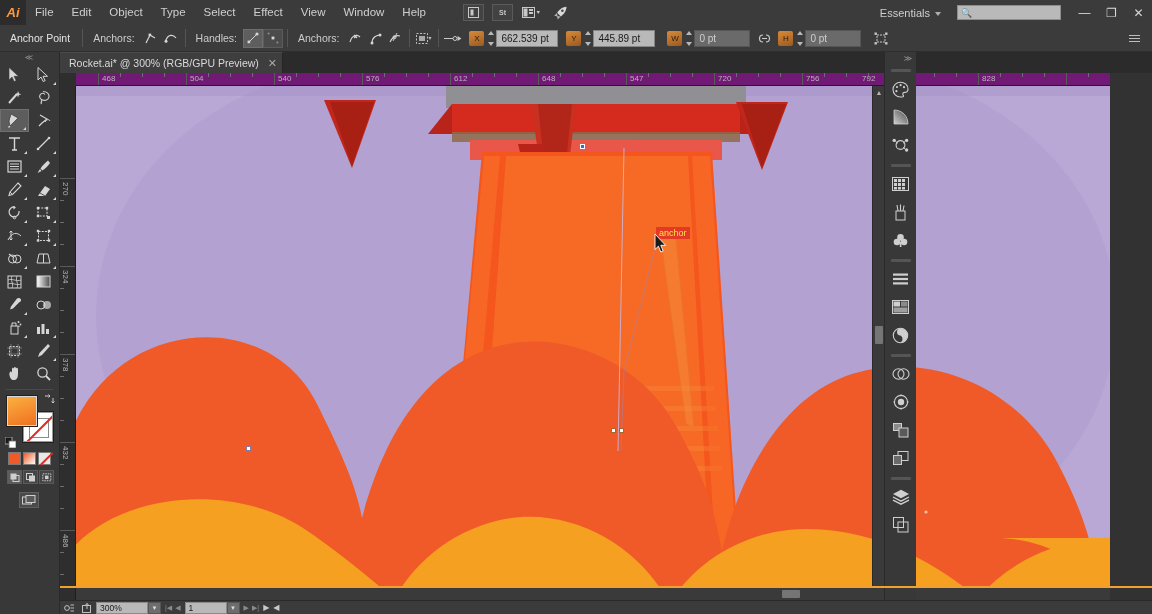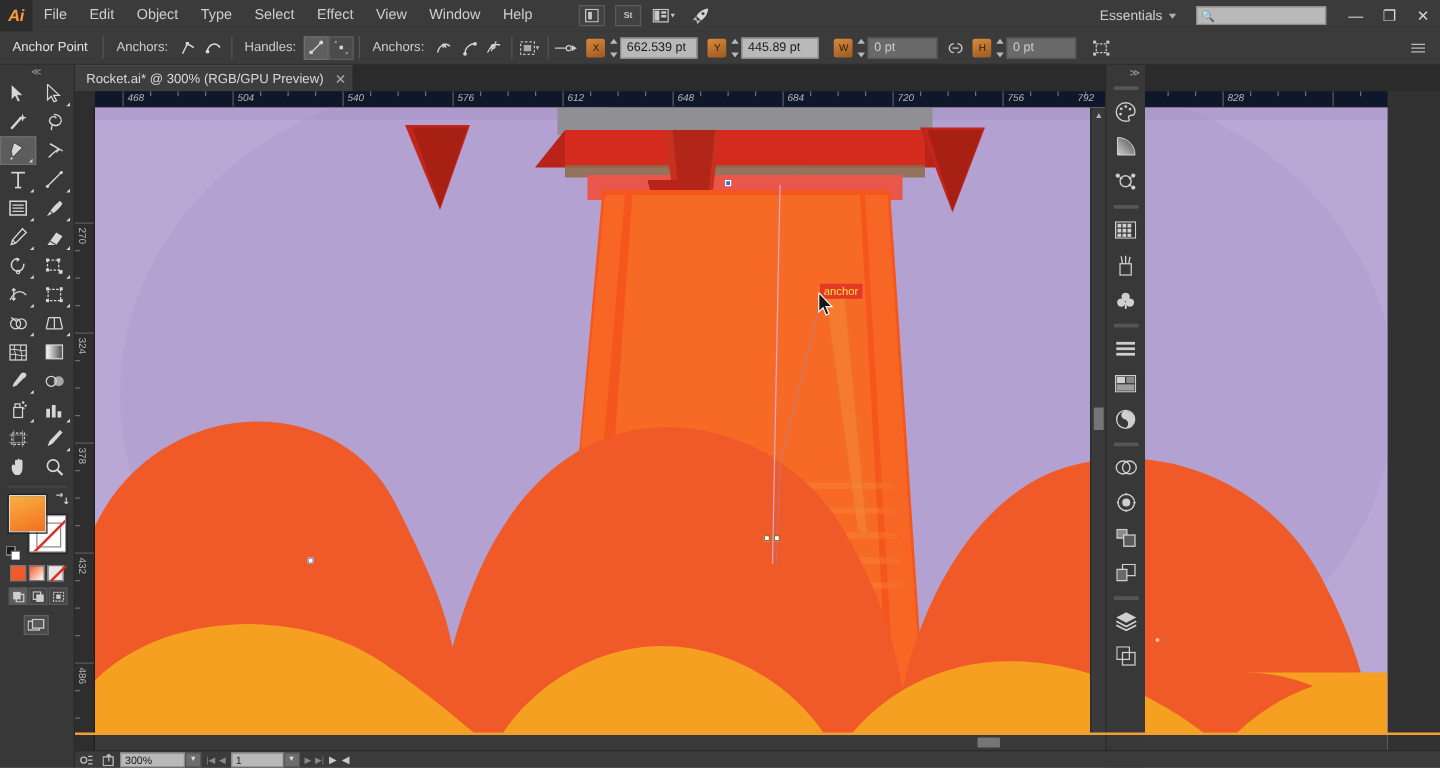"468" .ruler-h { background: #0f172a -> #701a75; font-style: italic -> none }
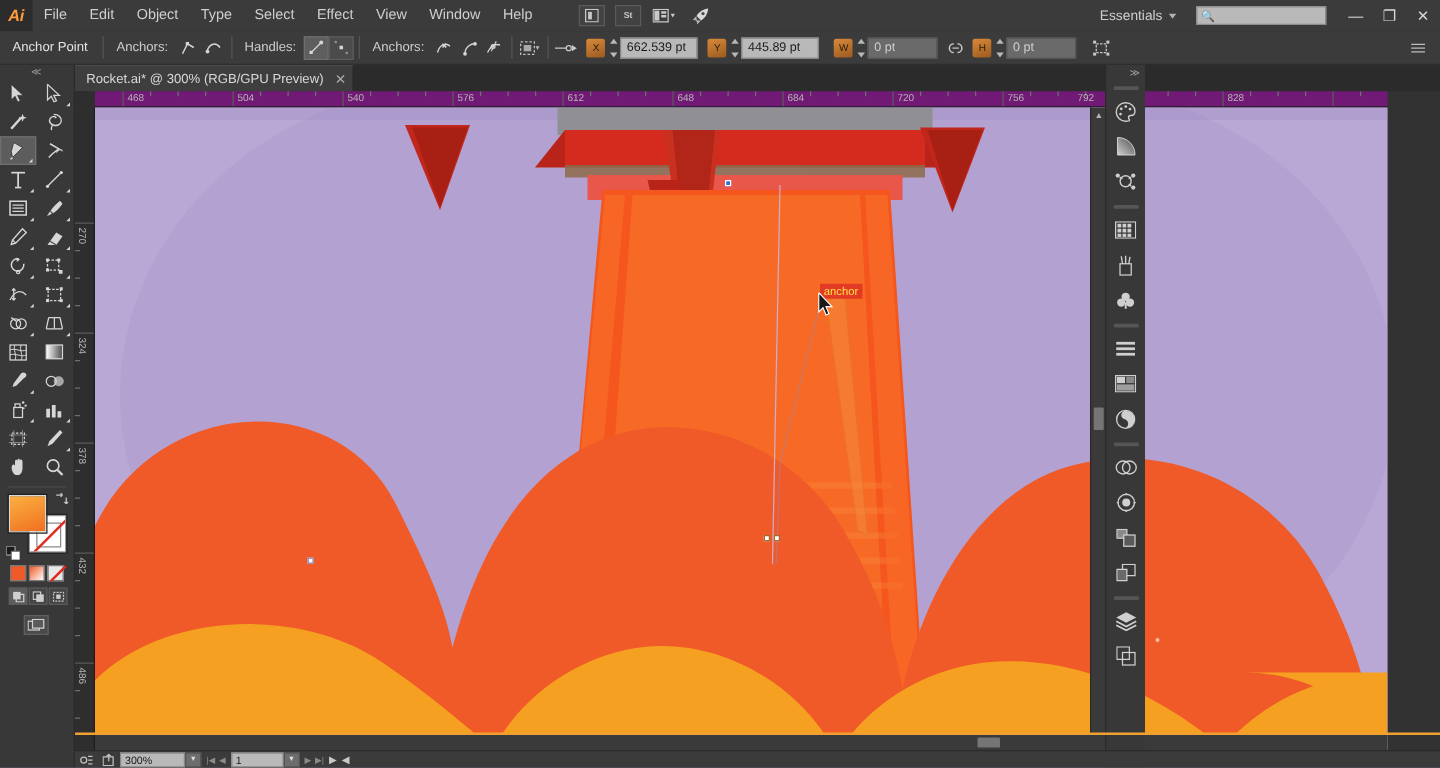"684" div.rlbl { text: 684 -> 547 }
